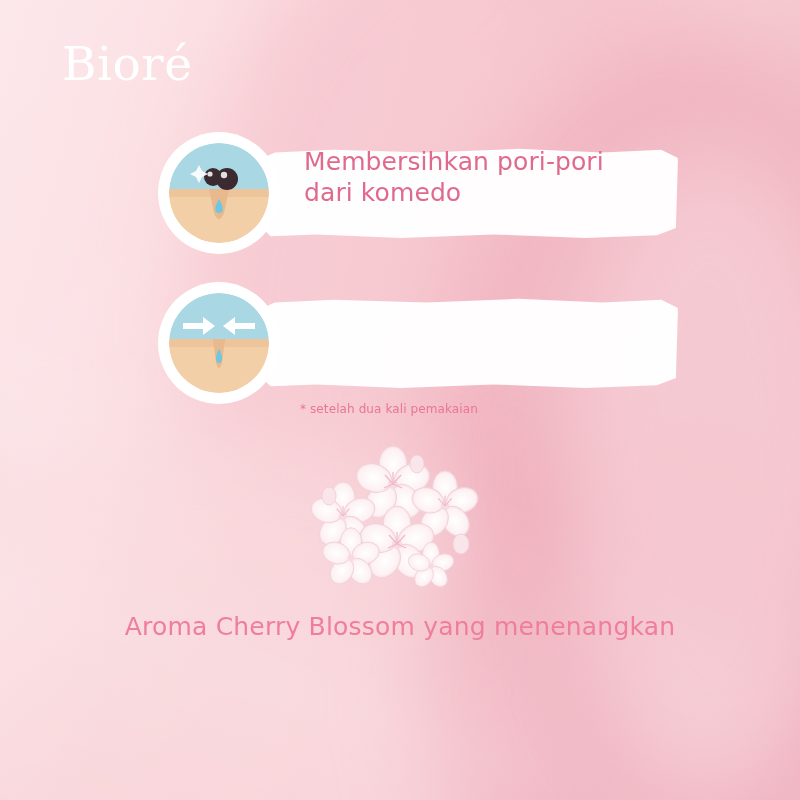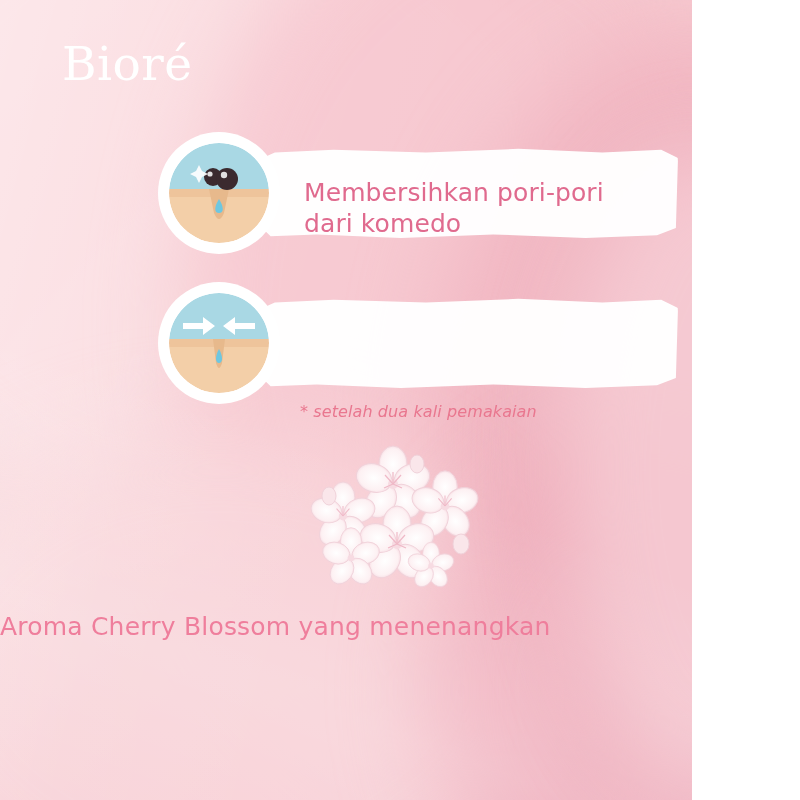"Bioré" #poster { width: 692px -> 800px }
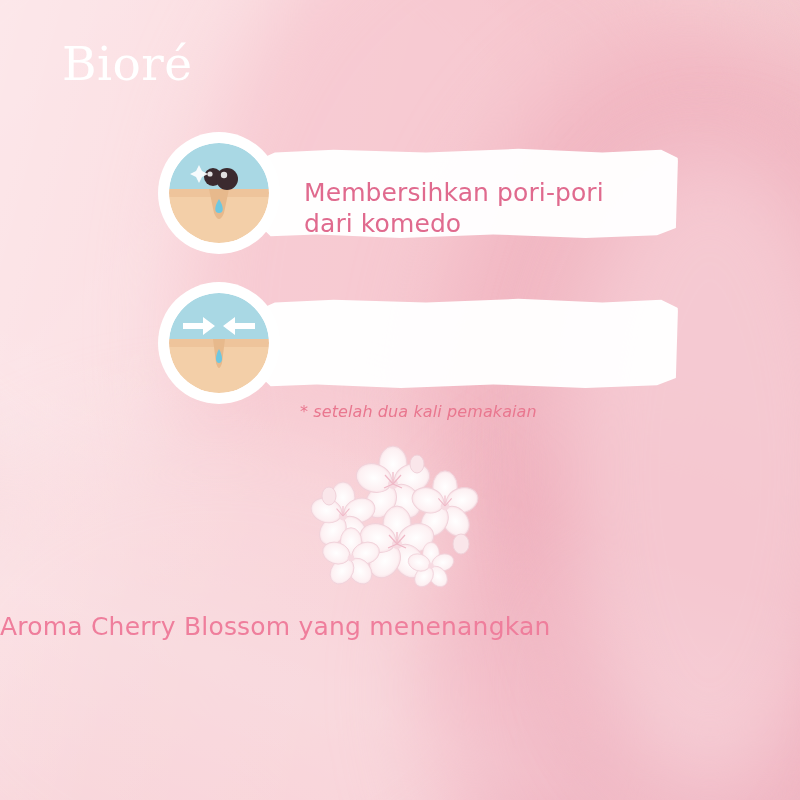"Membersihkan pori-pori dari komedo" .banner { align-items: flex-end -> flex-start }
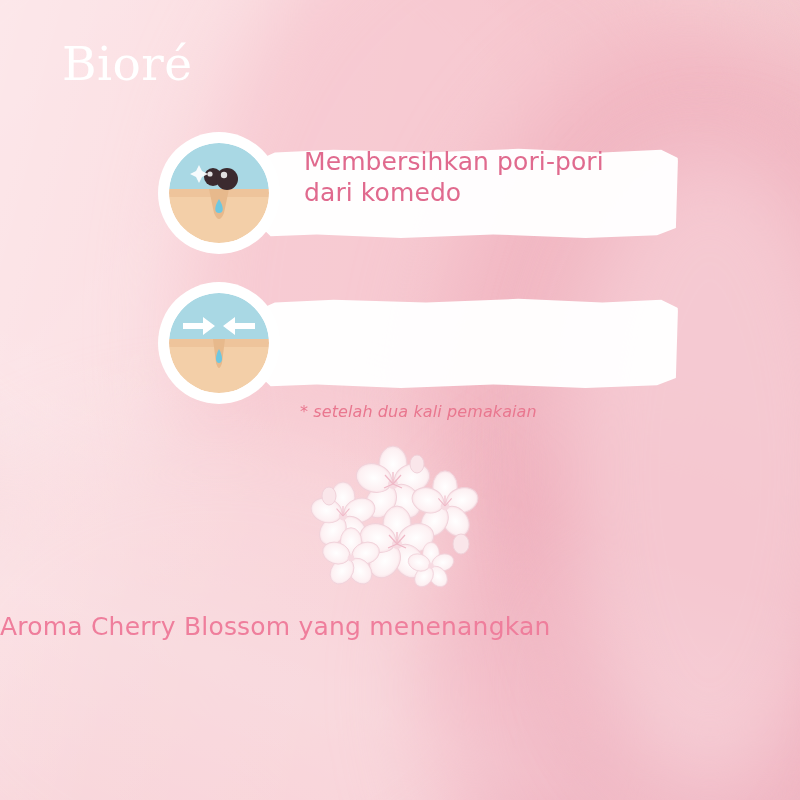"* setelah dua kali pemakaian" .footnotes { font-size: 16px -> 12px; font-style: italic -> none }
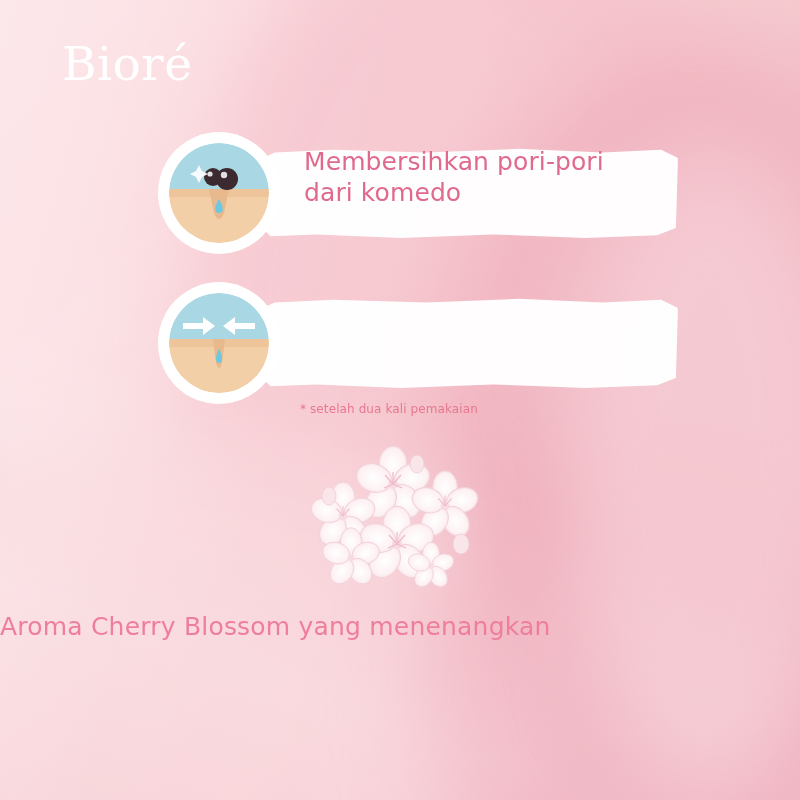"Aroma Cherry Blossom yang menenangkan" .tagline { text-align: left -> center }
